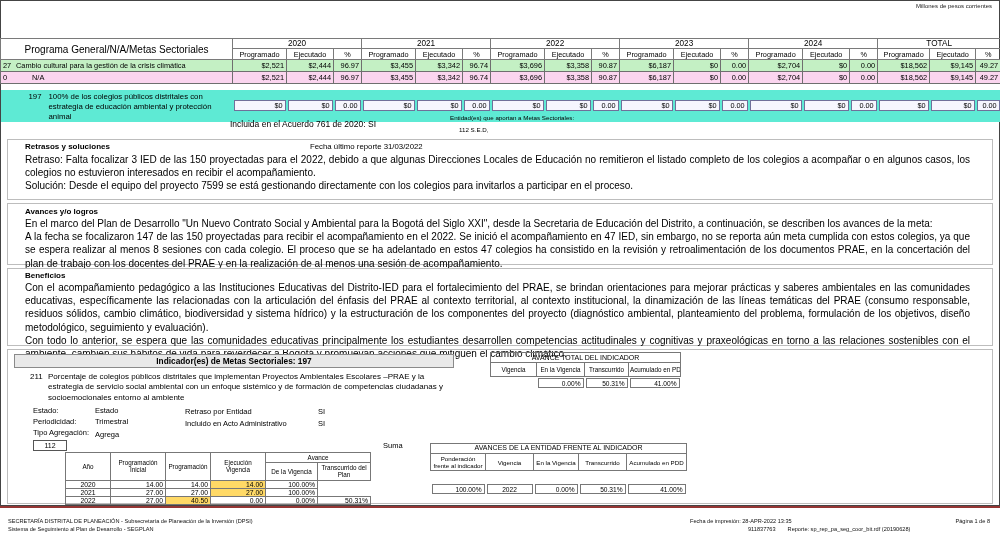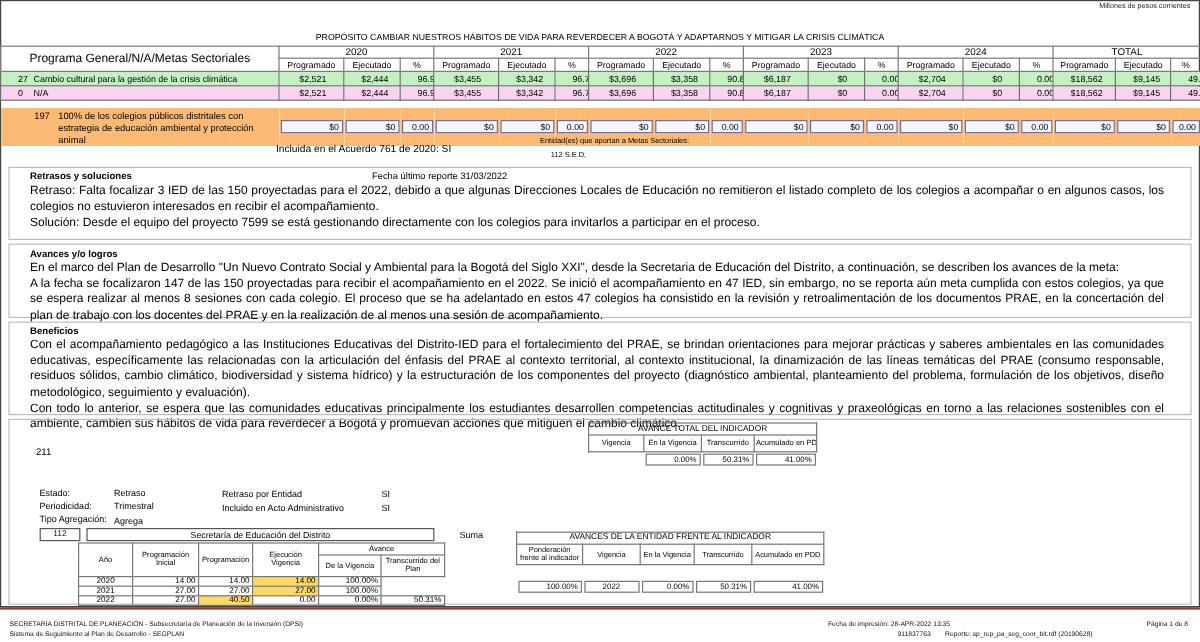"PROPÓSITO CAMBIAR NUESTROS HÁBITOS DE" div.abs { html: <div>PROPÓSITO CAMBIAR NUESTROS HÁBITOS DE VIDA PARA REVERDECER A BOGOTÁ Y ADAPTARNOS Y MITIGAR LA CRISIS CLIMÁTICA</div> -> none }
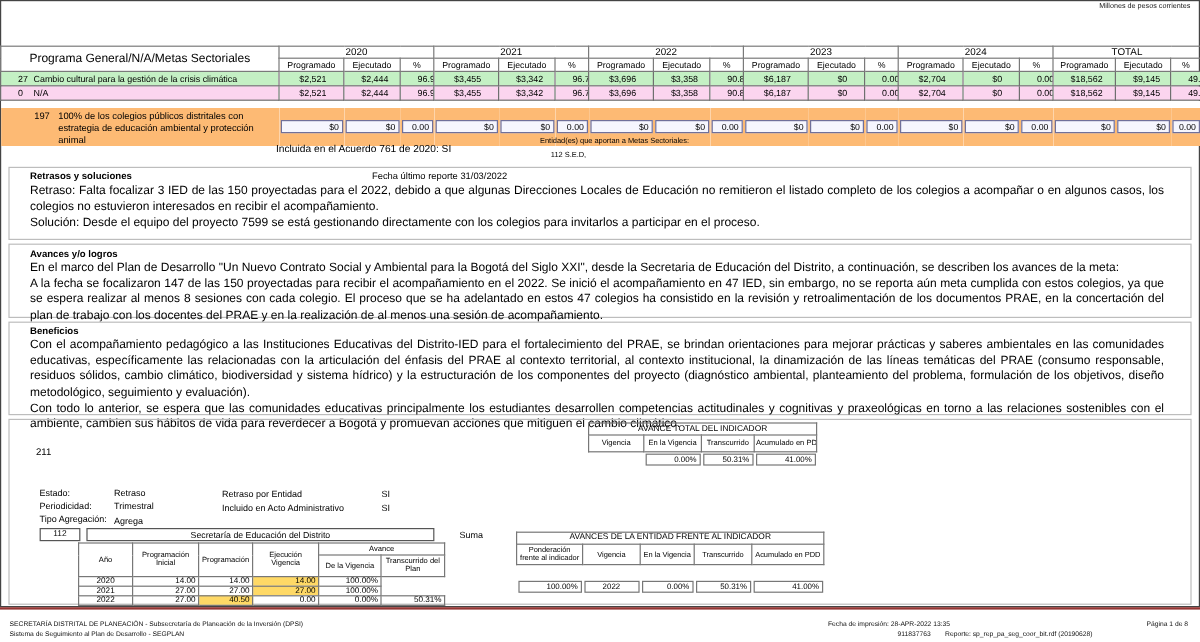"27 Cambio cultural para la" .budget td { padding: 0 14px -> 0 2px }
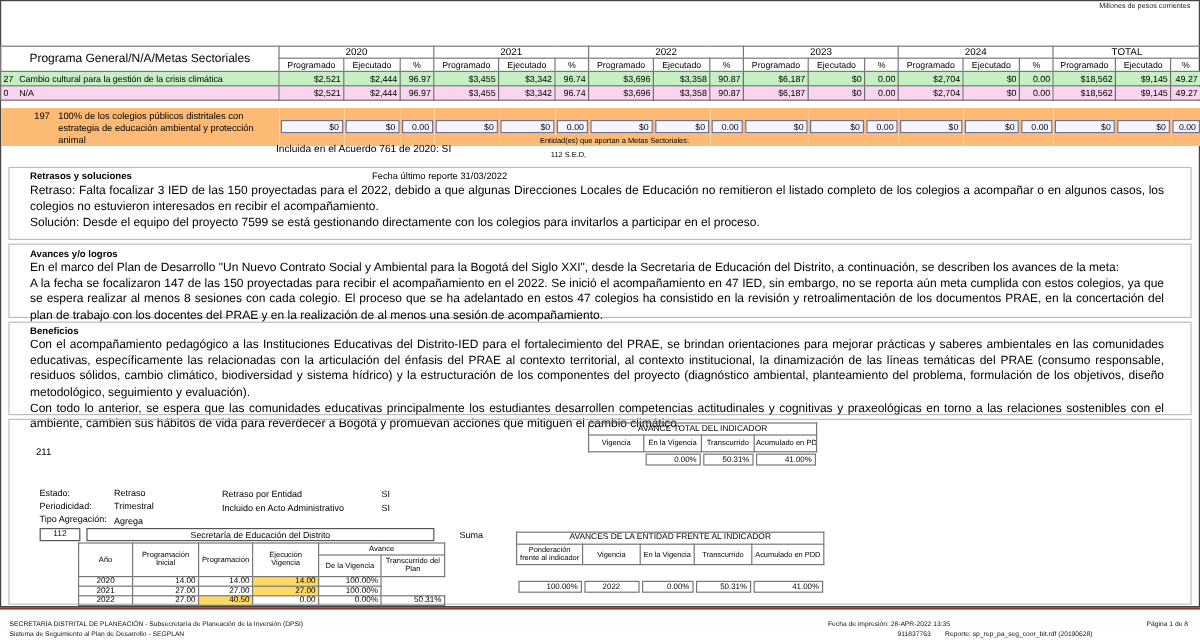"N/A" .row-na .nalabel { margin-left: none -> 16px }
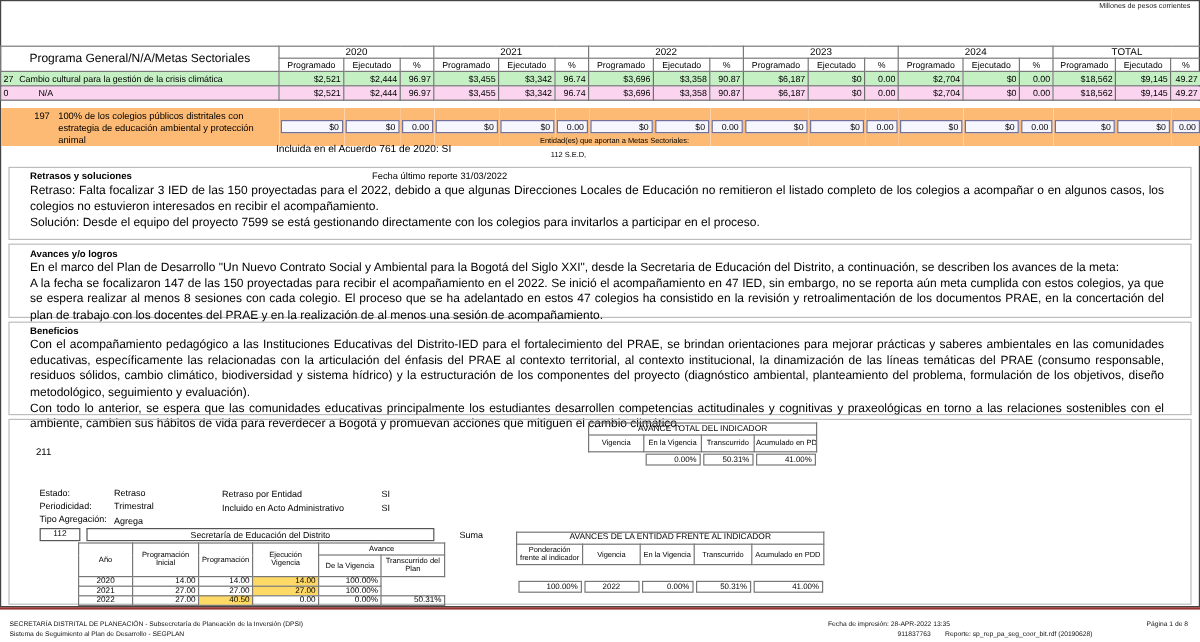"197" .row-meta td { background: #fdba74 -> #5eead4 }
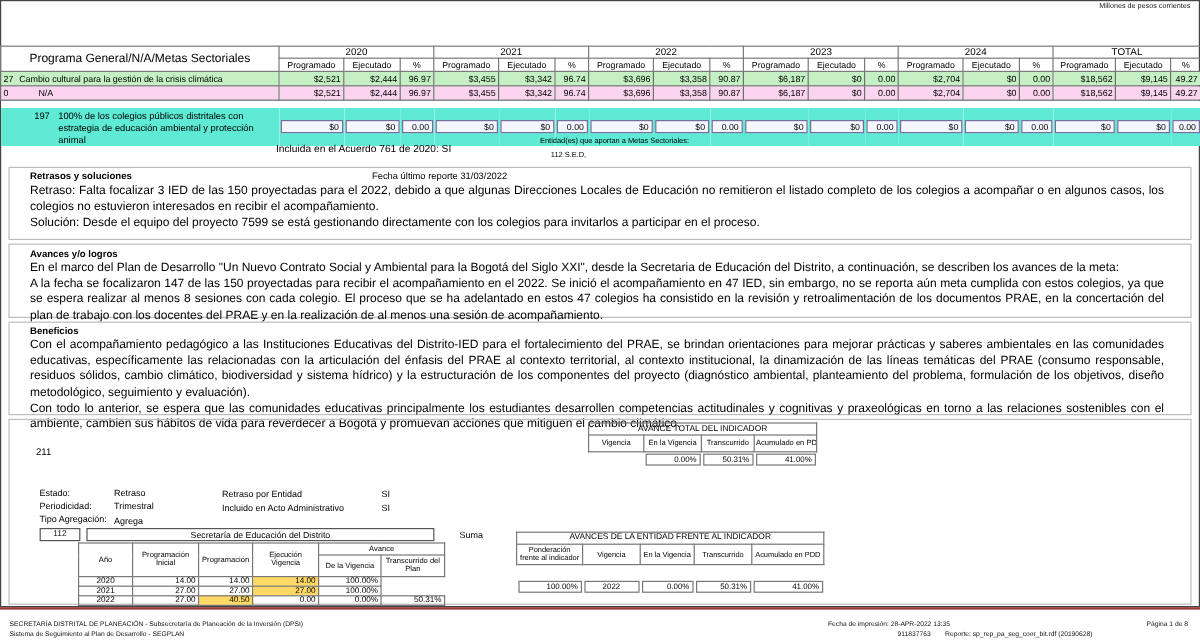"Indicador(es) de Metas Sectoriales: 197" div.abs { html: none -> <div>Indicador(es) de Metas Sectoriales: 197</div> }
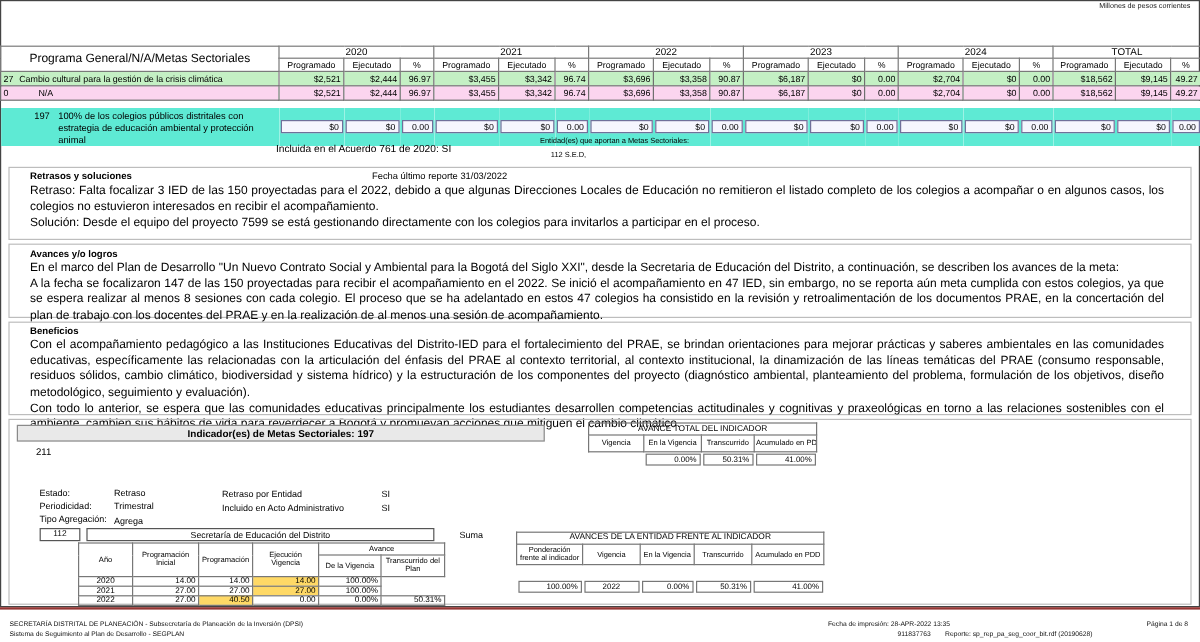"Porcentaje de colegios públicos" div.abs { html: none -> <div>Porcentaje de colegios públicos distritales que implementan Proyectos Ambientales Escolares –PRAE y la estrategia de servicio social ambiental con un enfoque sistémico y de formación de competencias ciudadanas y socioemocionales entorno al ambiente</div> }
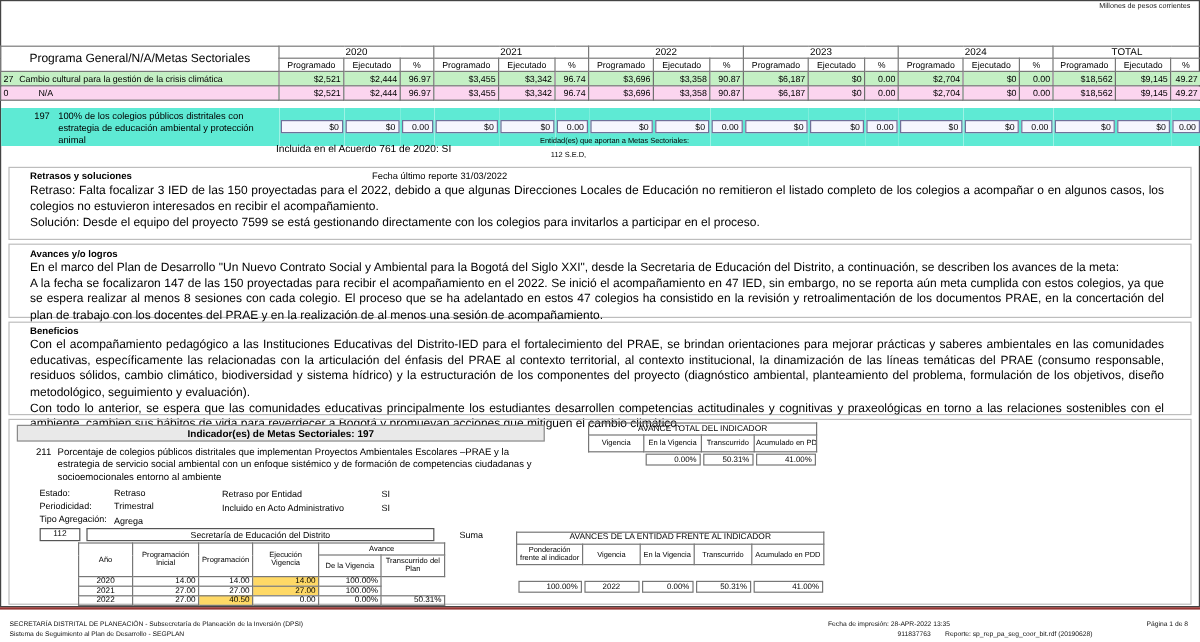"Retraso" div.abs { text: Retraso -> Estado }
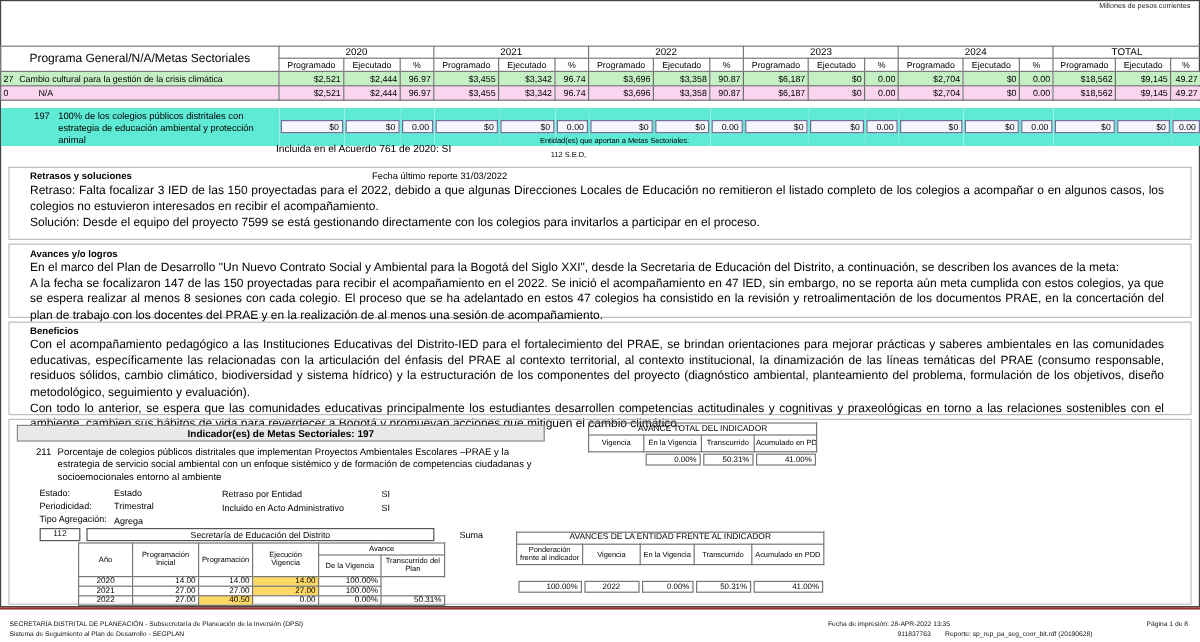"Secretaría de Educación del Distrito" div.abs { html: <div>Secretaría de Educación del Distrito</div> -> none }
